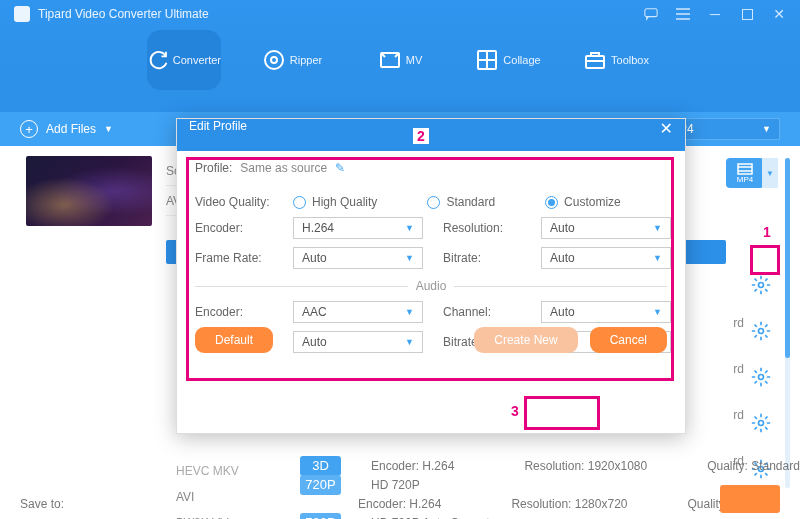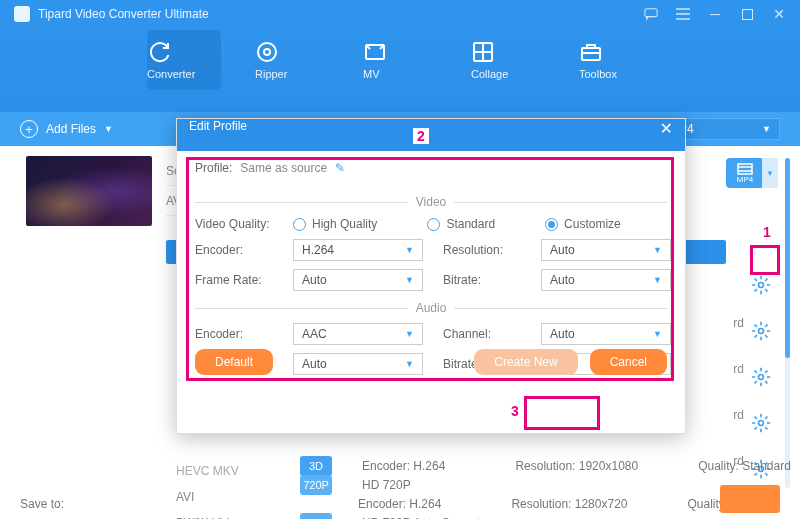"Converter" .navitem { align-items: flex-start -> center; border-radius: 6px -> 14px; flex-direction: column -> row }
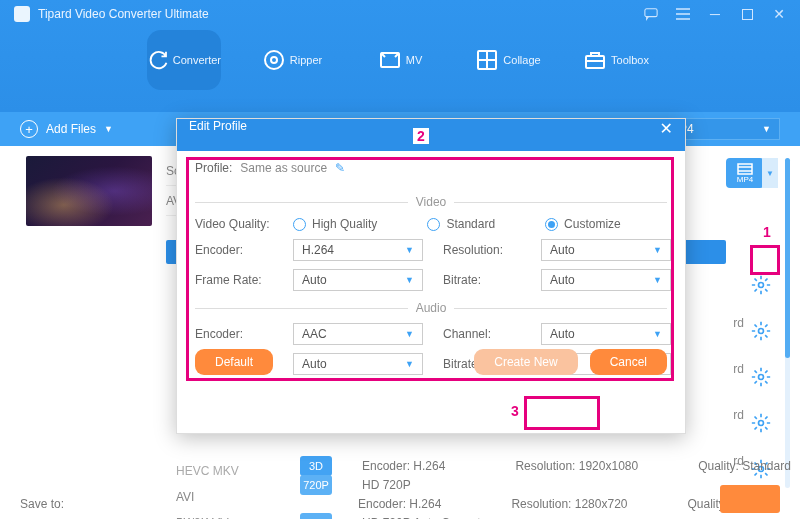"Video" div.section-line { html: <div> <div></div> <span>Video</span> <div></div> </div> -> none }
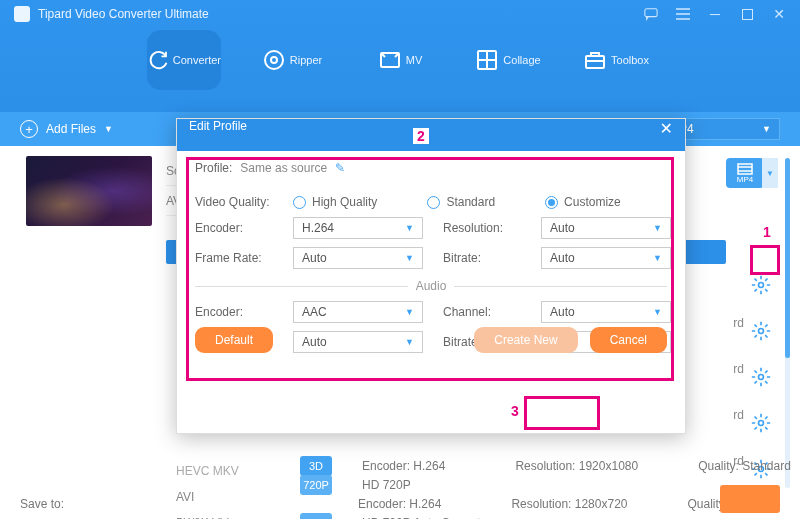"3D" .fmticon { font-size: 11px -> 13px; width: 32px -> 41px }
